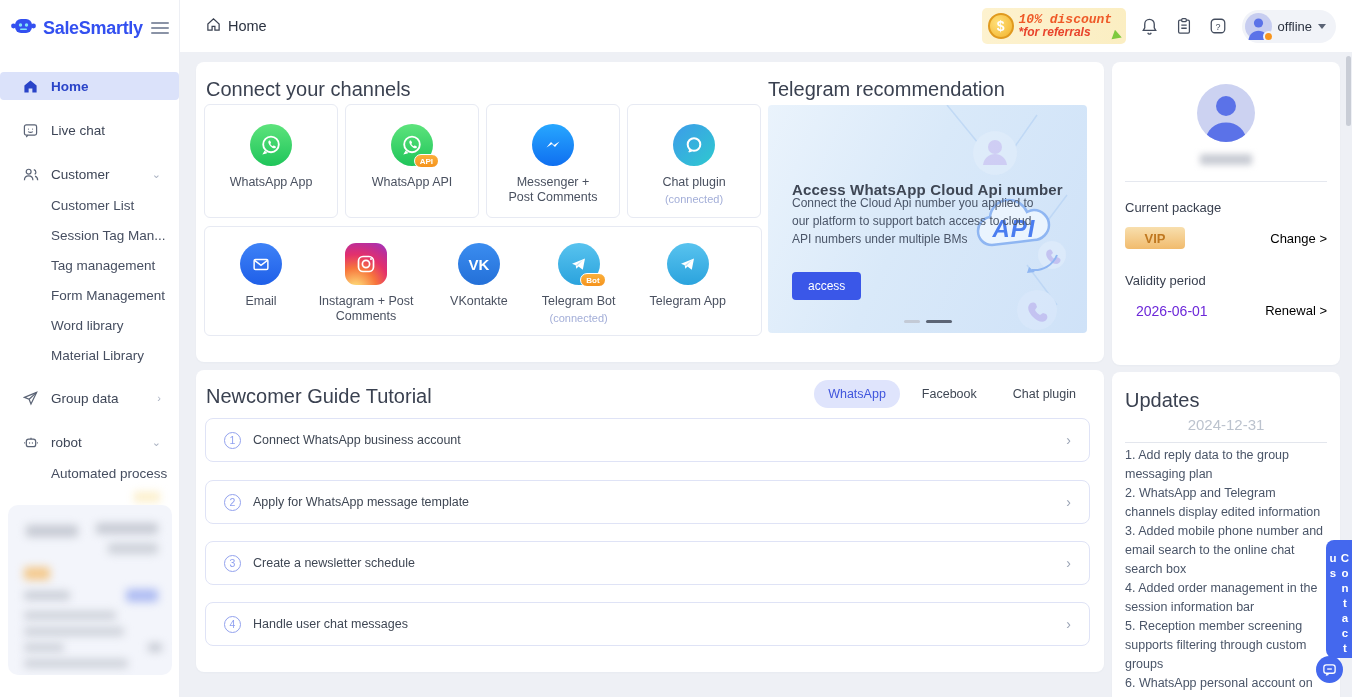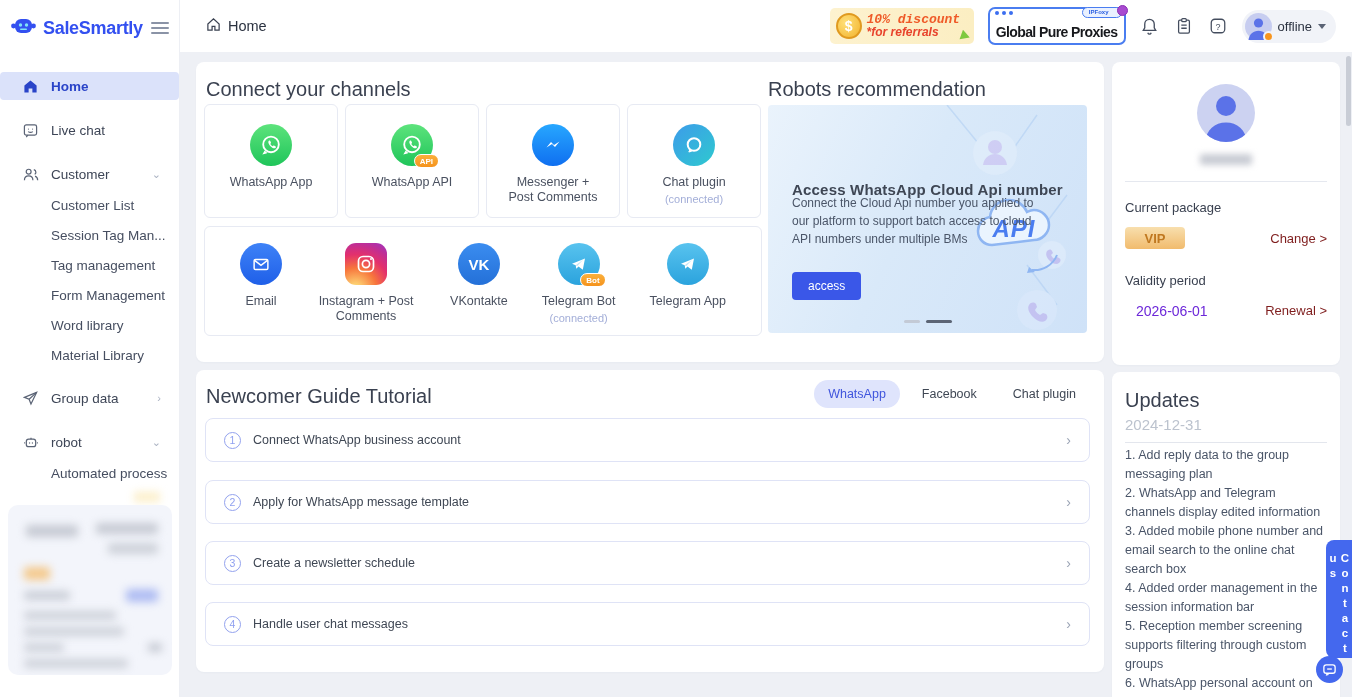"Global Pure Proxies" div.proxy-banner { html: <div> <span> <i></i> <i></i> <i></i> </span> <span>IPFoxy</span> <span></span> <div>Global Pure Proxies</div> </div> -> none }
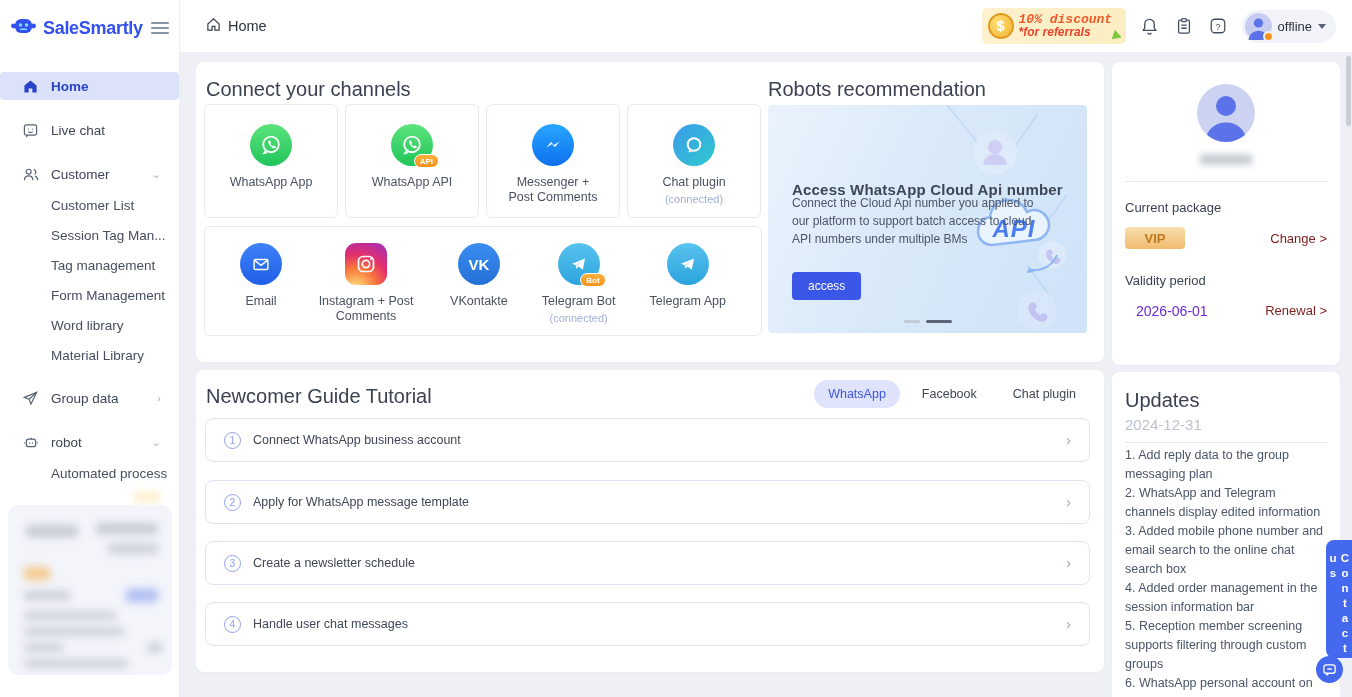"Robots recommendation" div.sec-title { text: Robots -> Telegram }
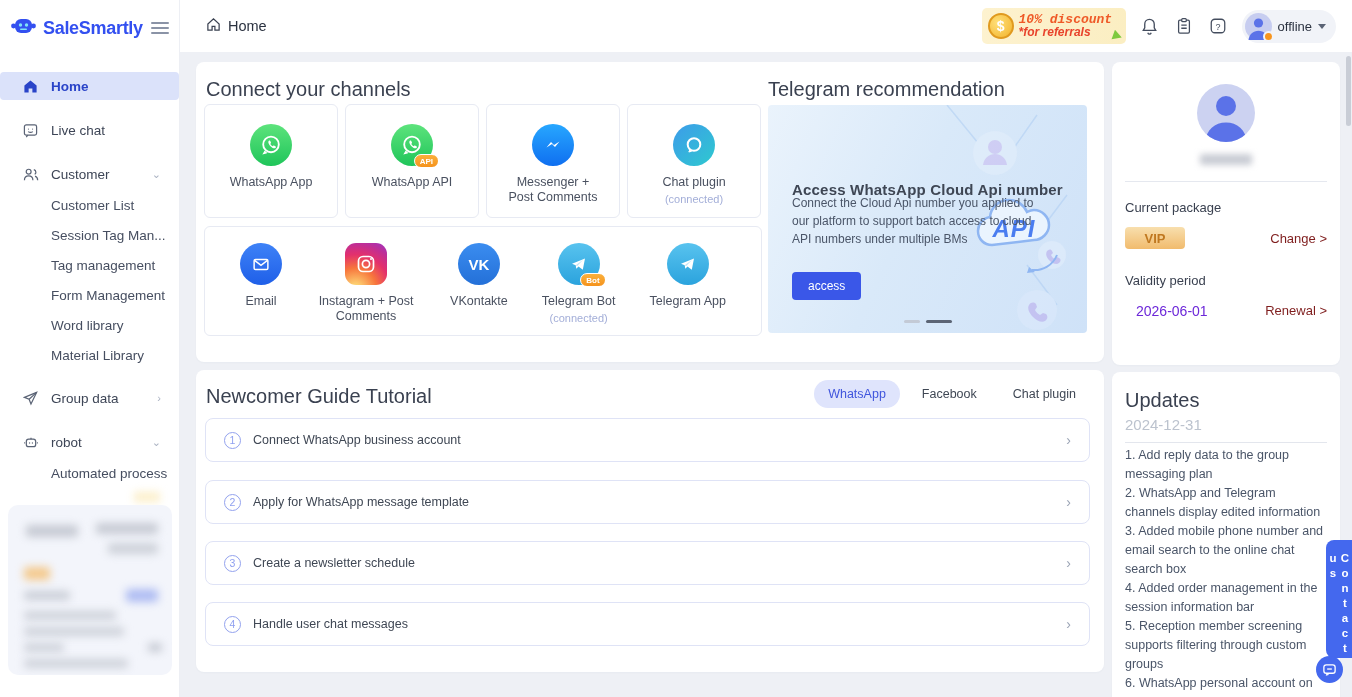"Change >" .pf-link { color: #7f1d1d -> #000000 }
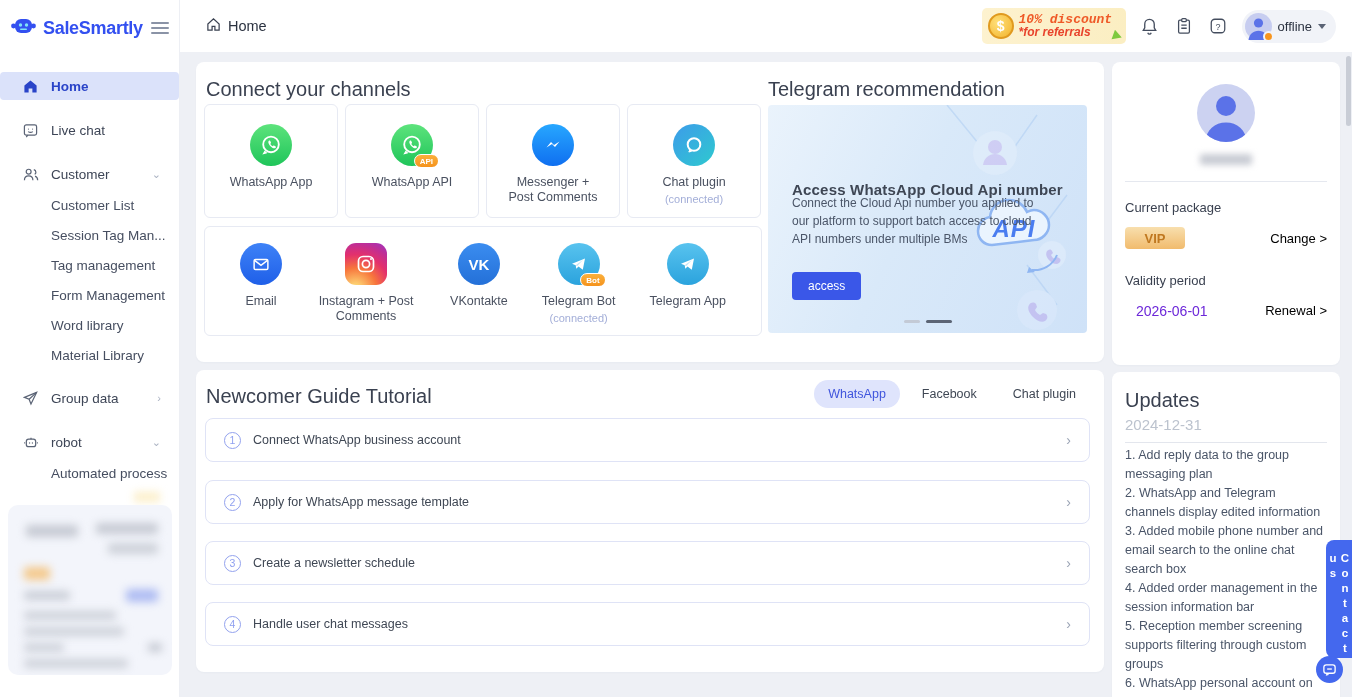"2024-12-31" .up-date { text-align: none -> center }
